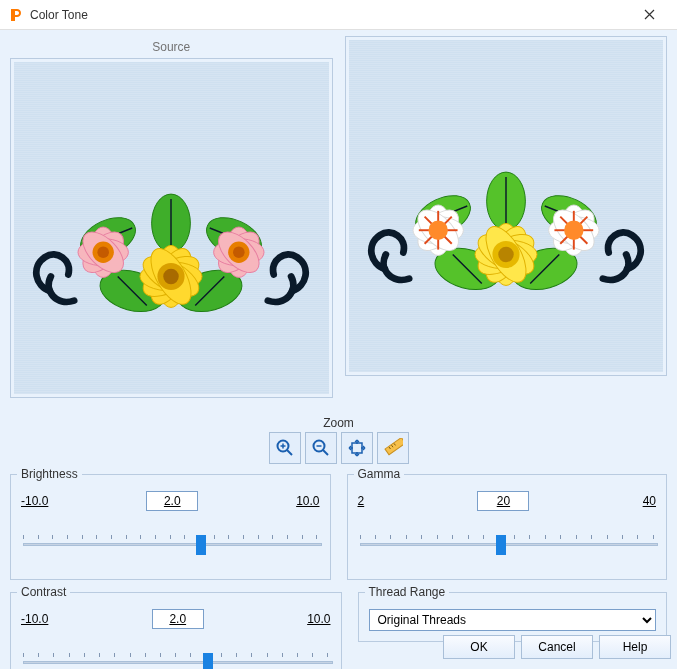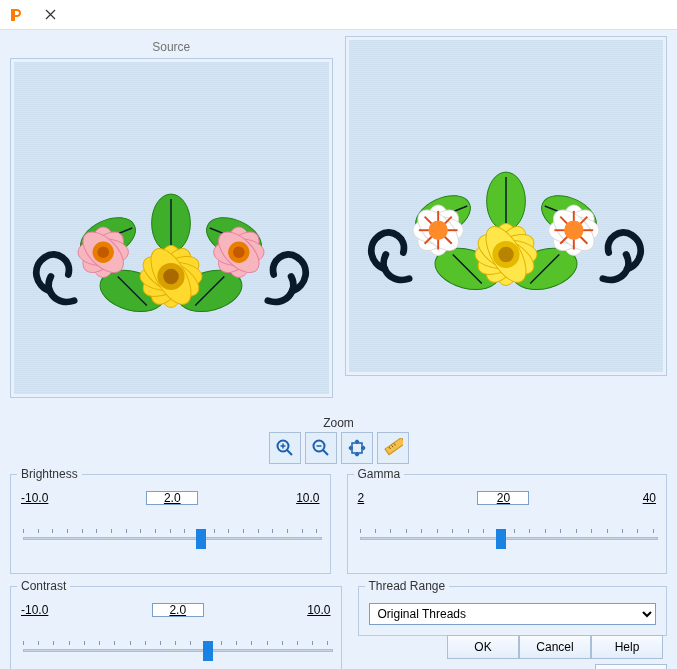"Color Tone" span.title-text { html: none -> <span>Color Tone</span> }
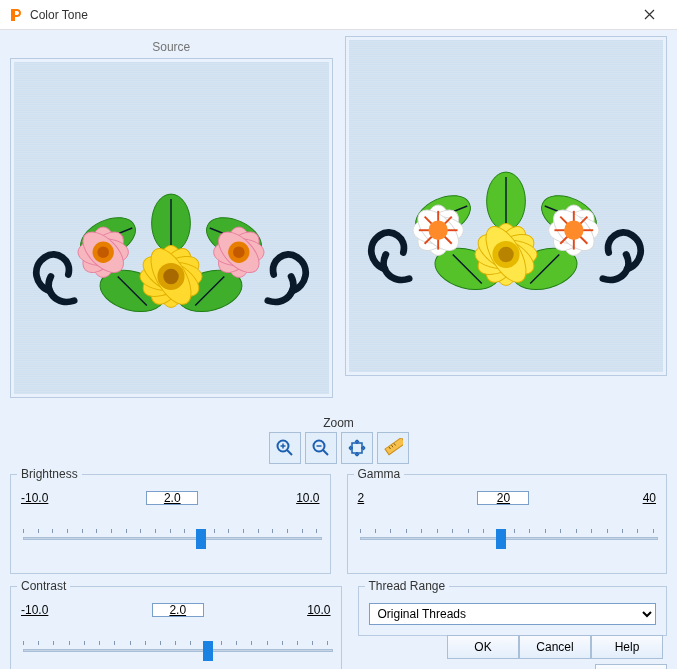"2.0" .num-input { height: 14px -> 20px }
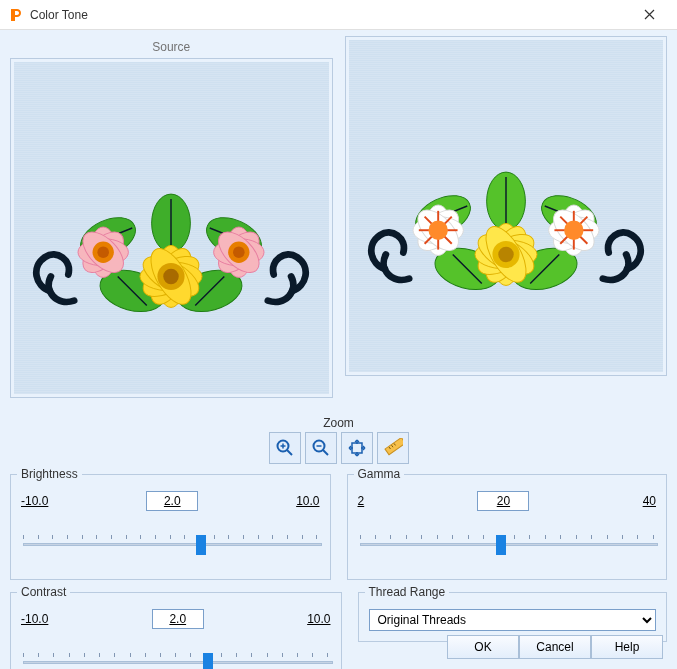"OK" .footer-buttons { gap: none -> 6px; right: 14px -> 6px }
